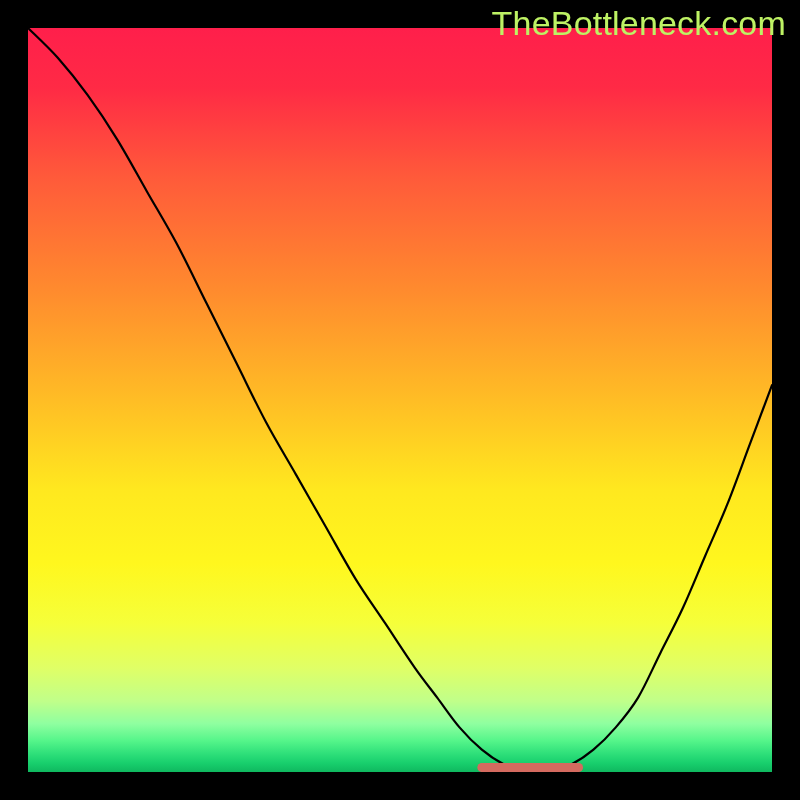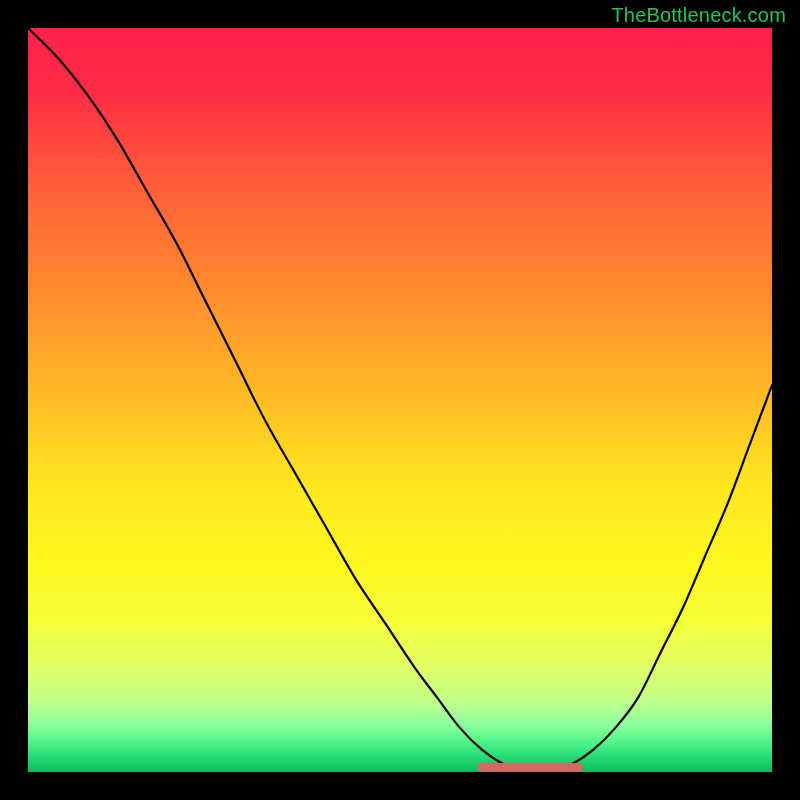"TheBottleneck.com" .watermark { color: #22c55e -> #bef264; font-size: 20px -> 34px }
